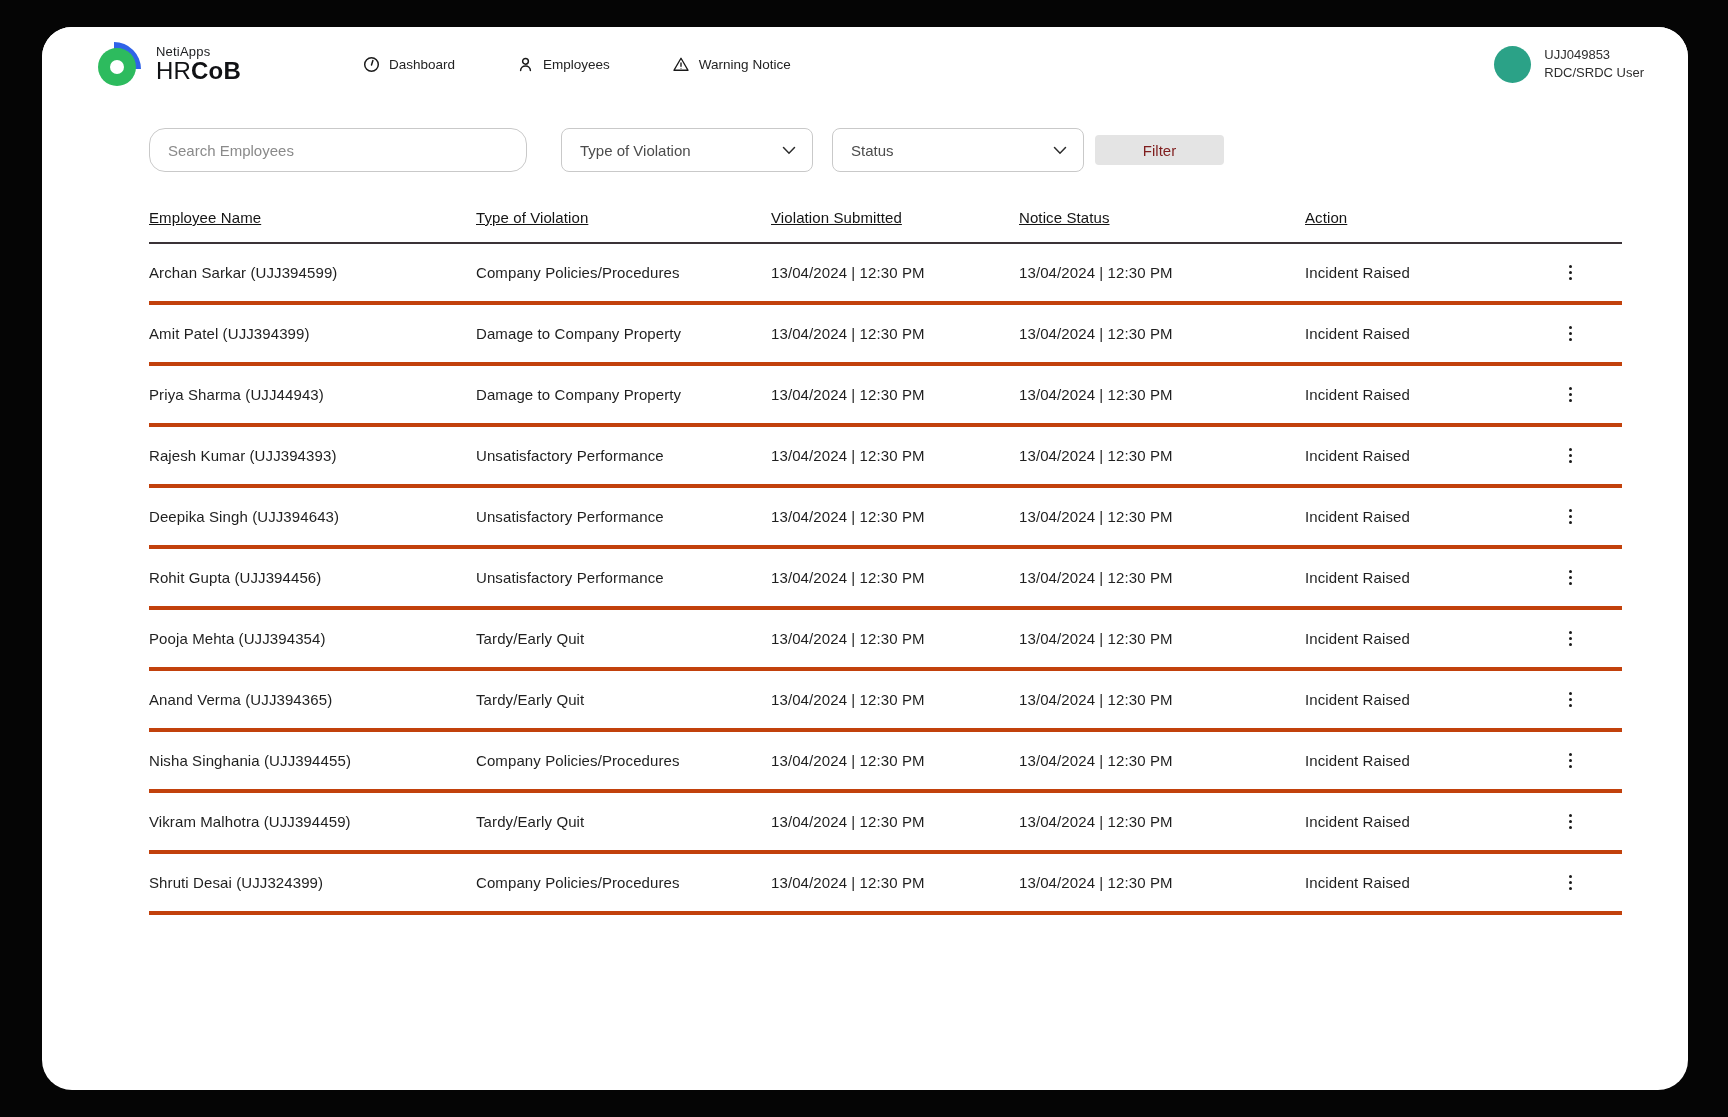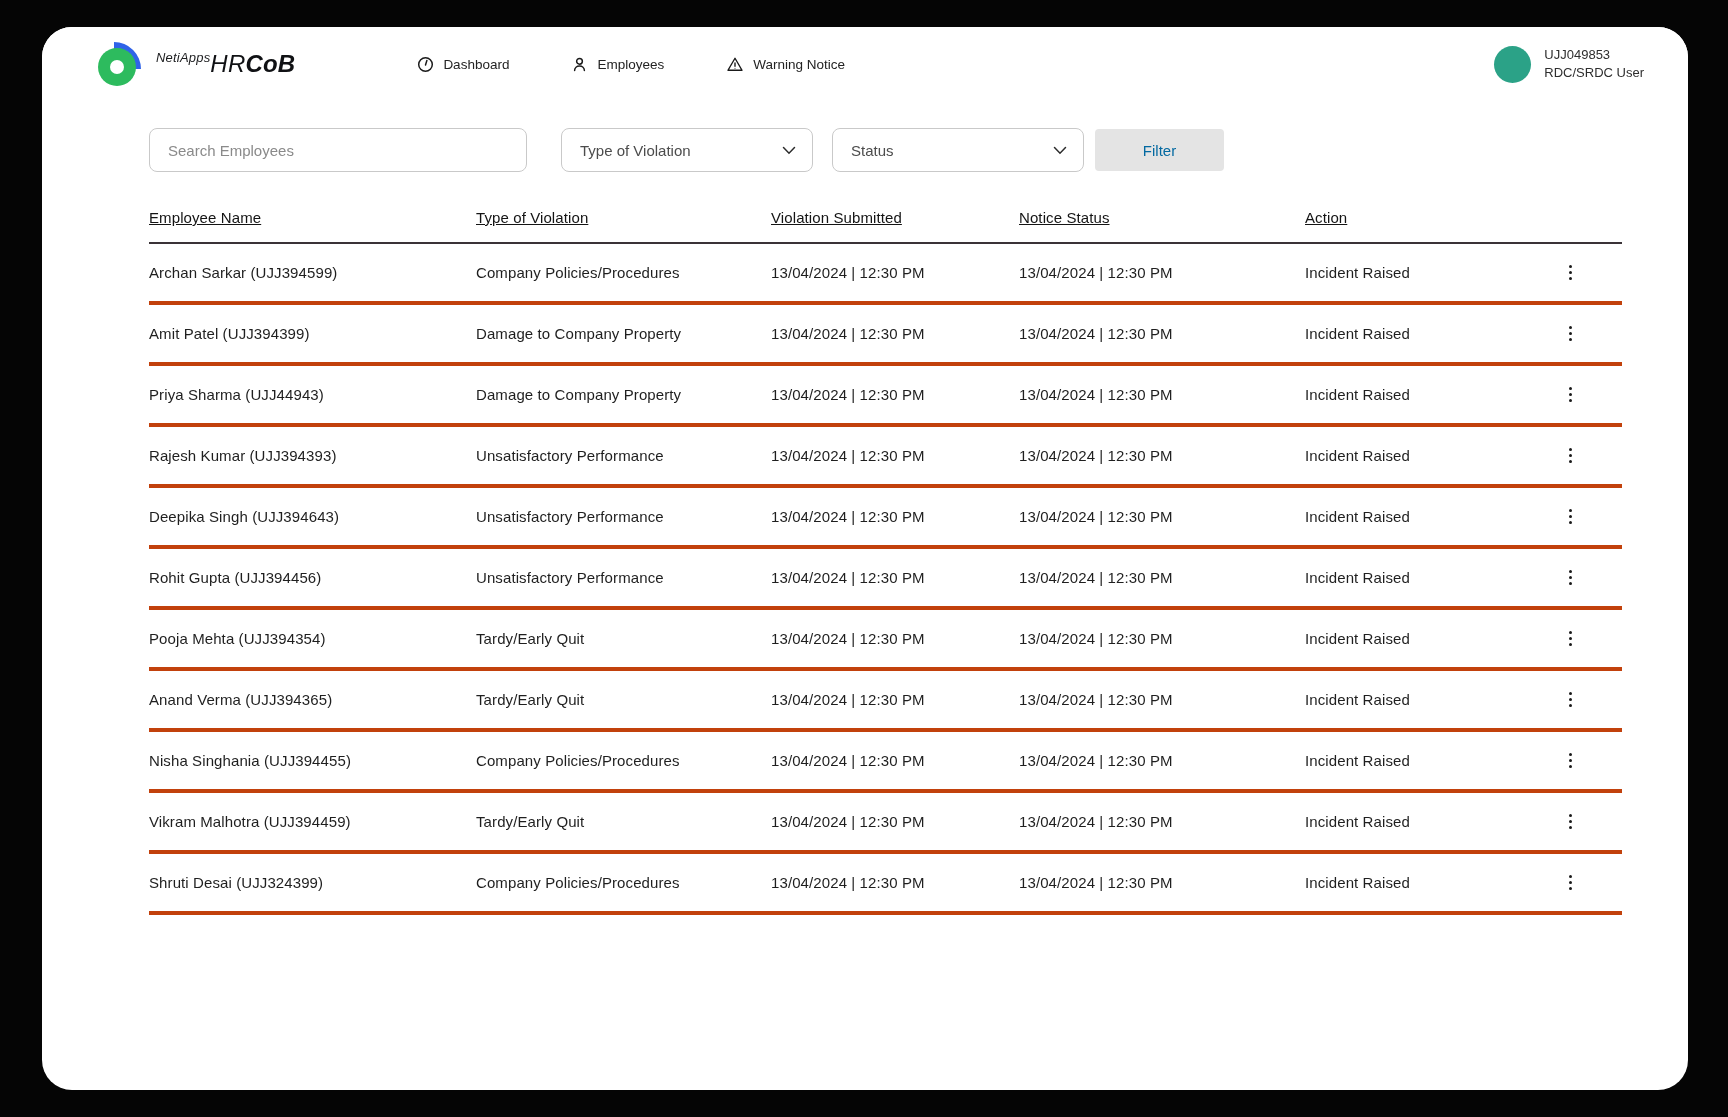"NetiApps" .logo-text { flex-direction: row -> column; font-style: italic -> none }
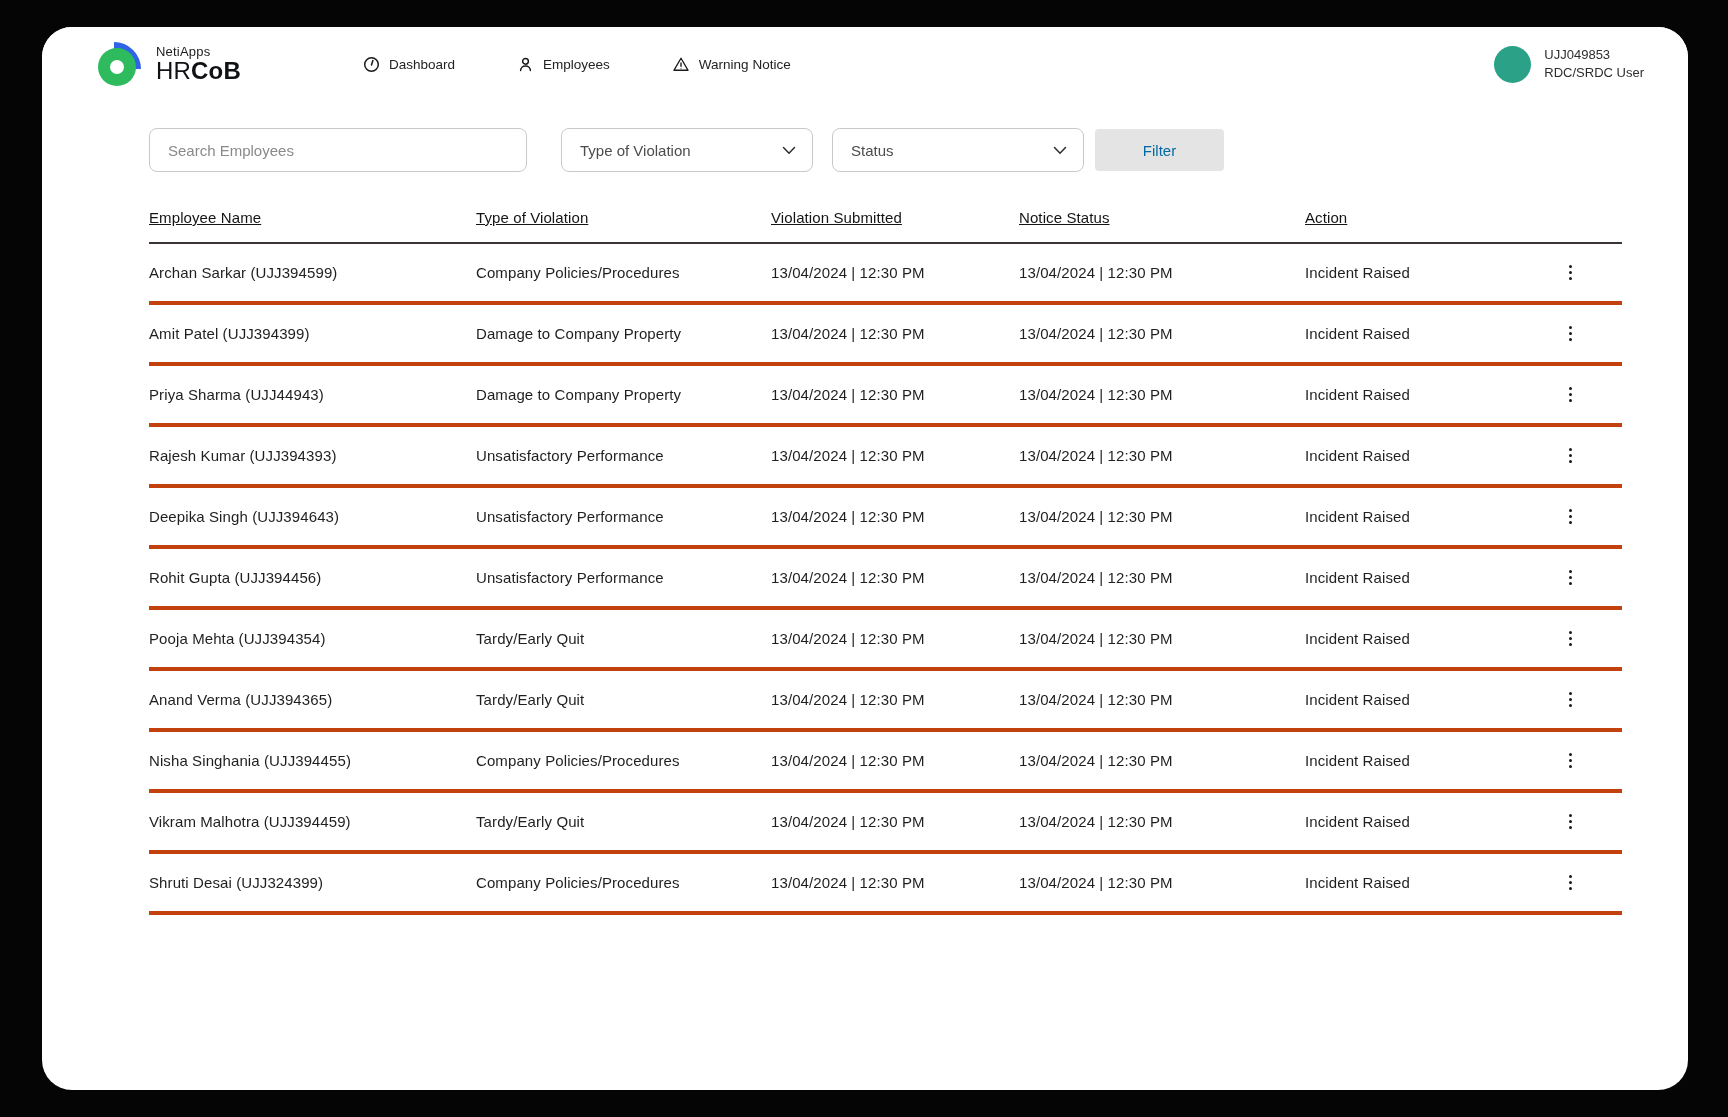"Search Employees" .search-input { border-radius: 8px -> 16px }
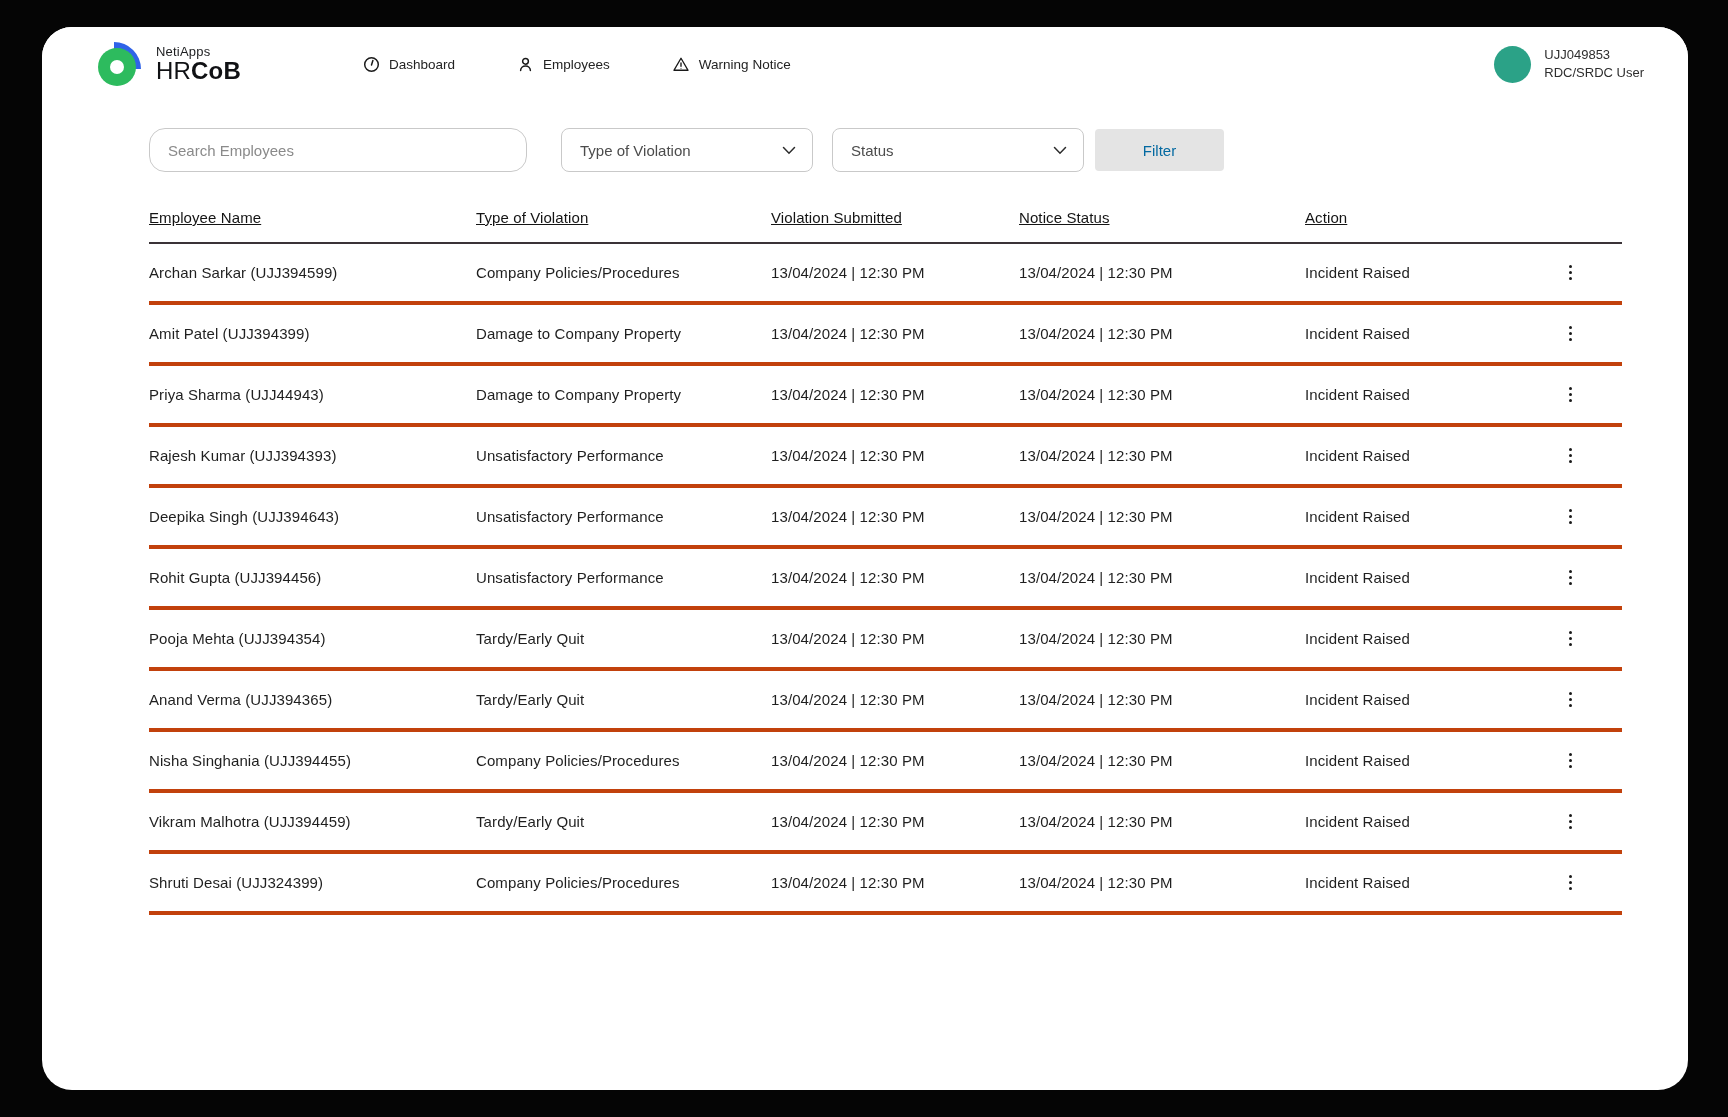"Filter" .filter-button { color: #0369a1 -> #7f1d1d; height: 42px -> 30px }
